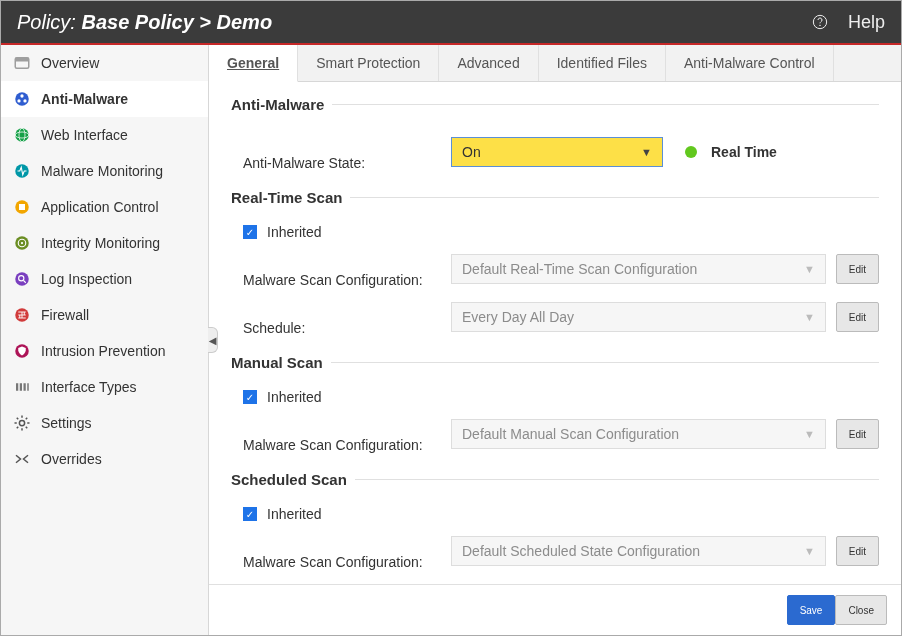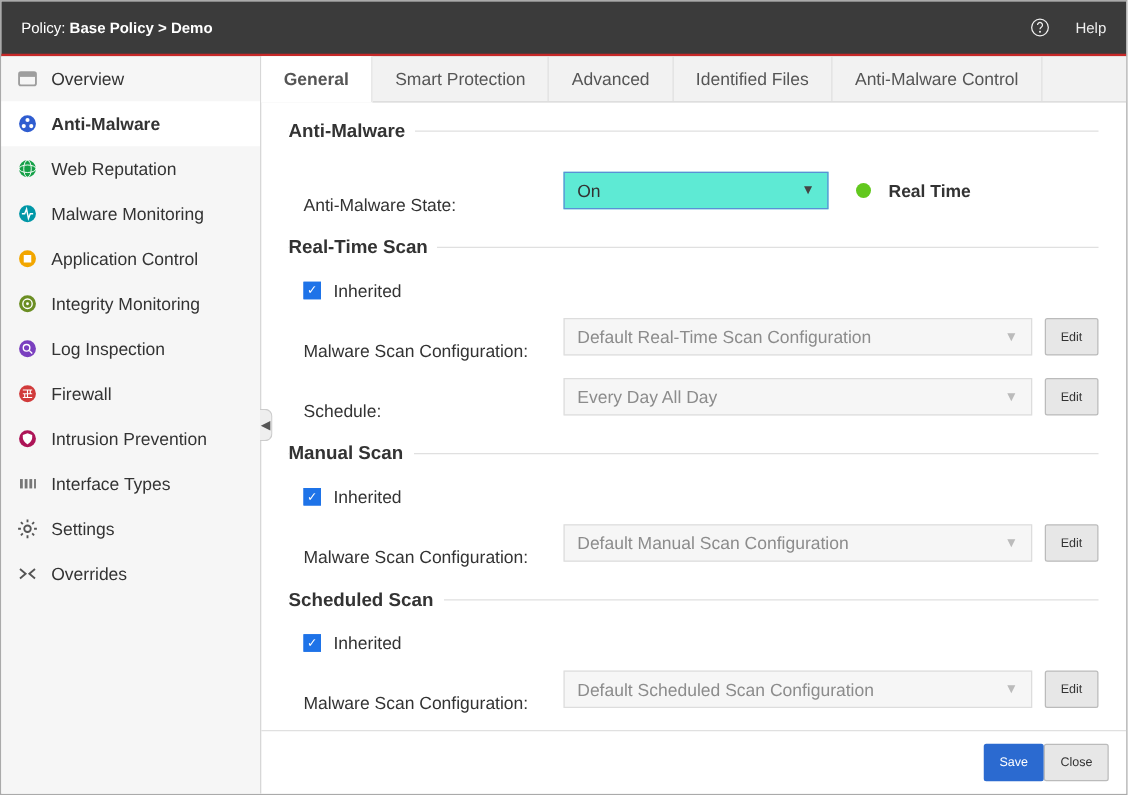"Policy: Base Policy > Demo" .header .title { font-size: 12px -> 20px; font-style: none -> italic }
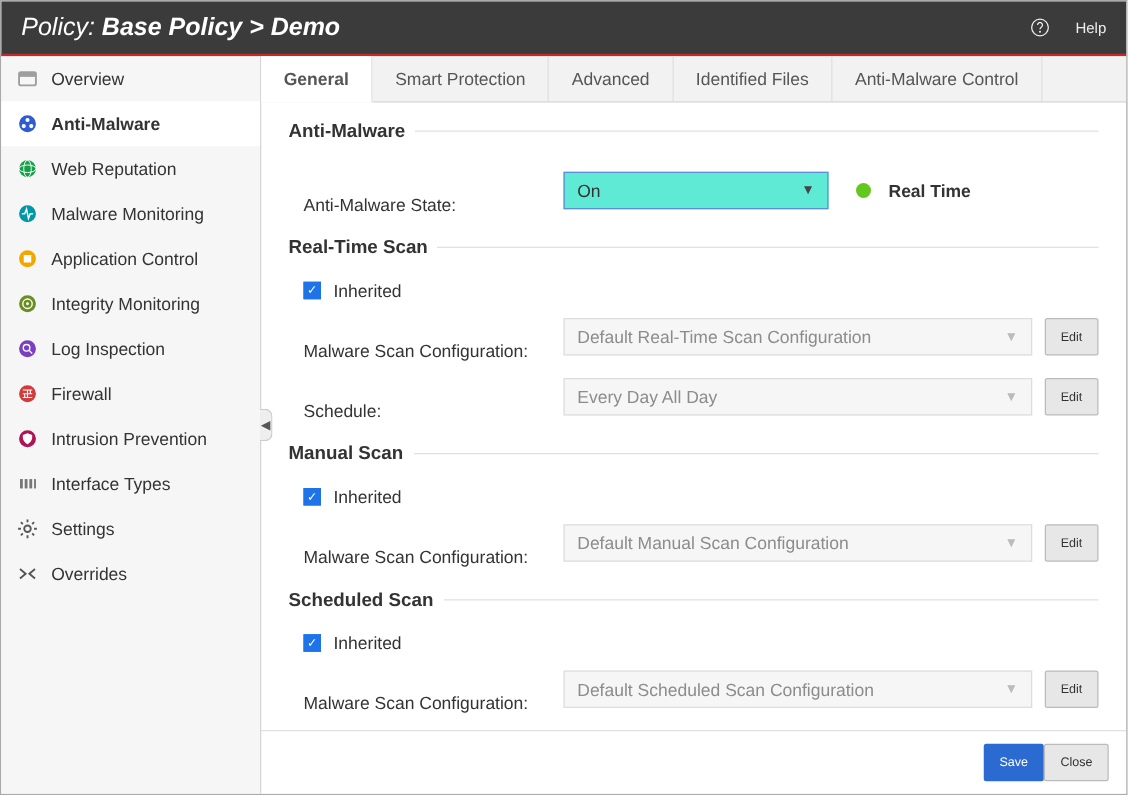"Help" .header .help { font-size: 12px -> 18px }
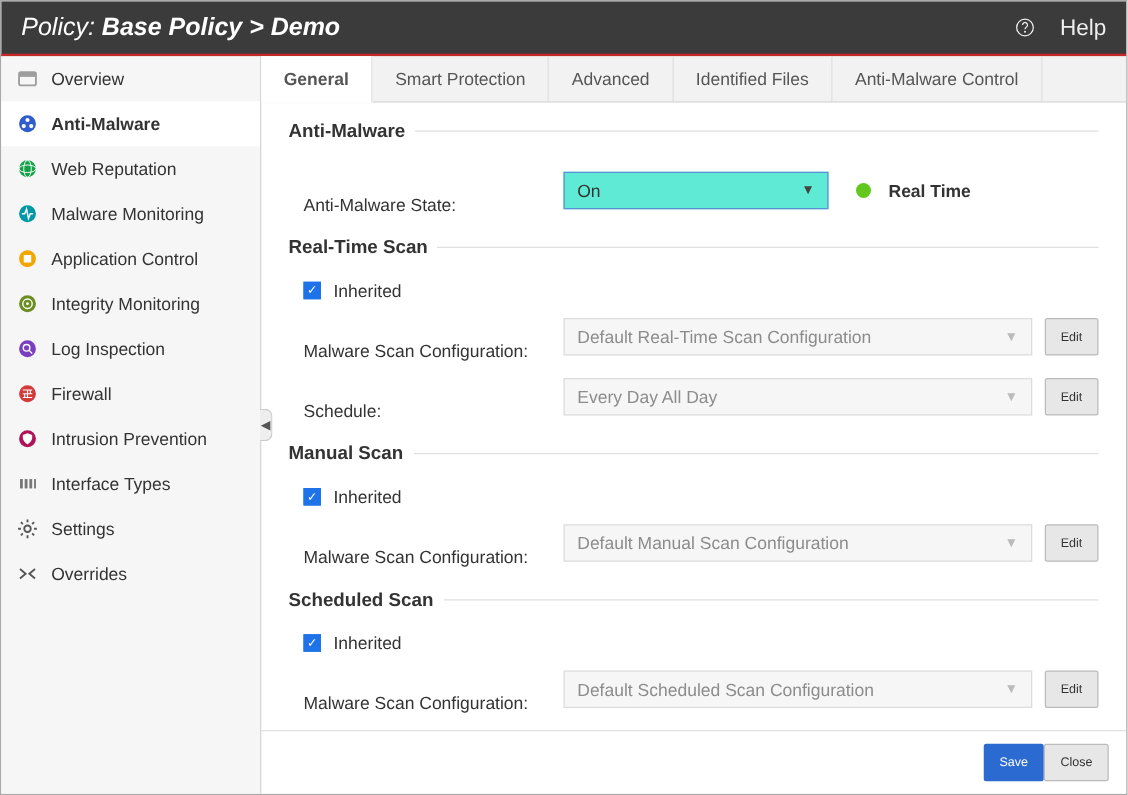"General" .tab.active { text-decoration: none -> underline }
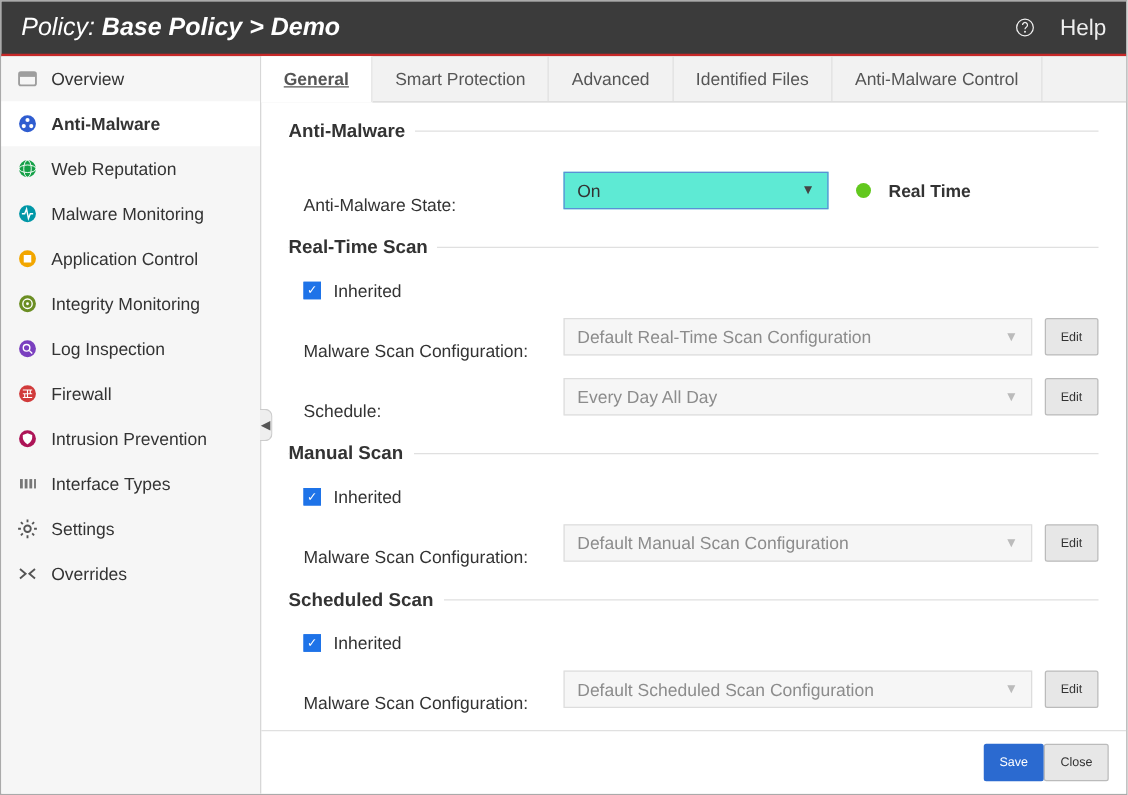"Web Reputation" span { text: Reputation -> Interface }
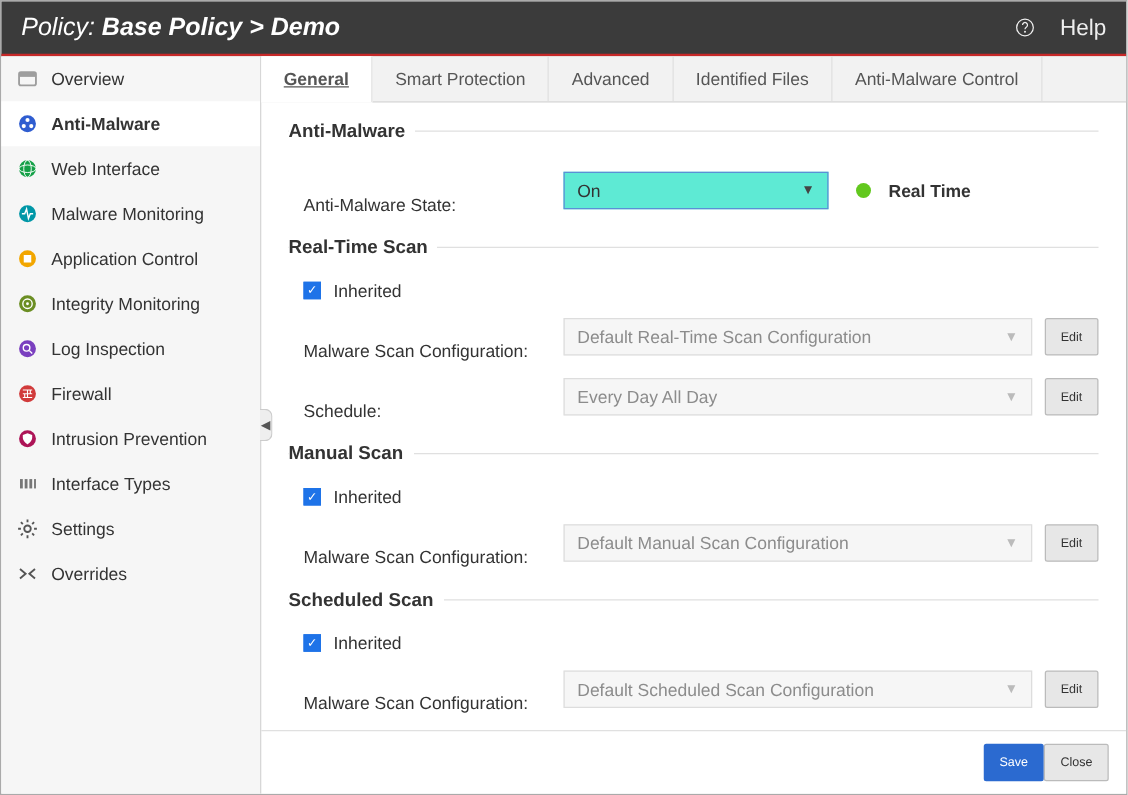"On" .select { background: #5eead4 -> #fde047 }
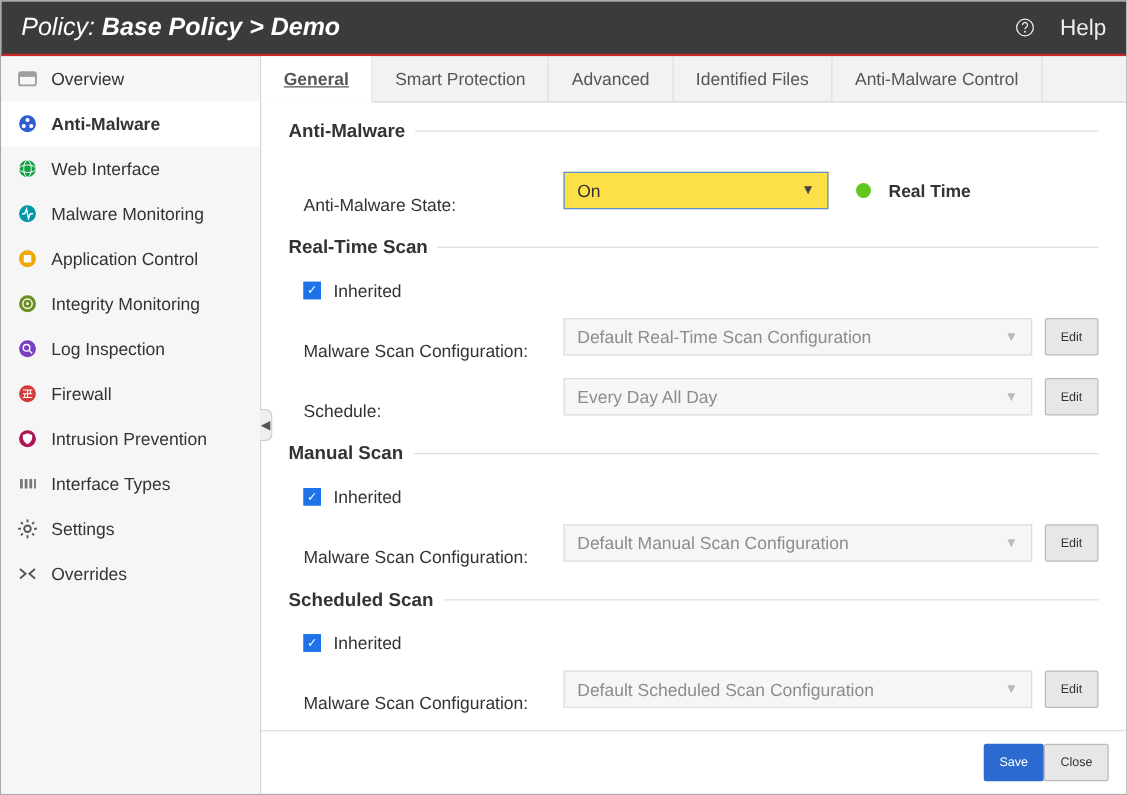"Default Scheduled Scan Configuration" span { text: Scan -> State }
